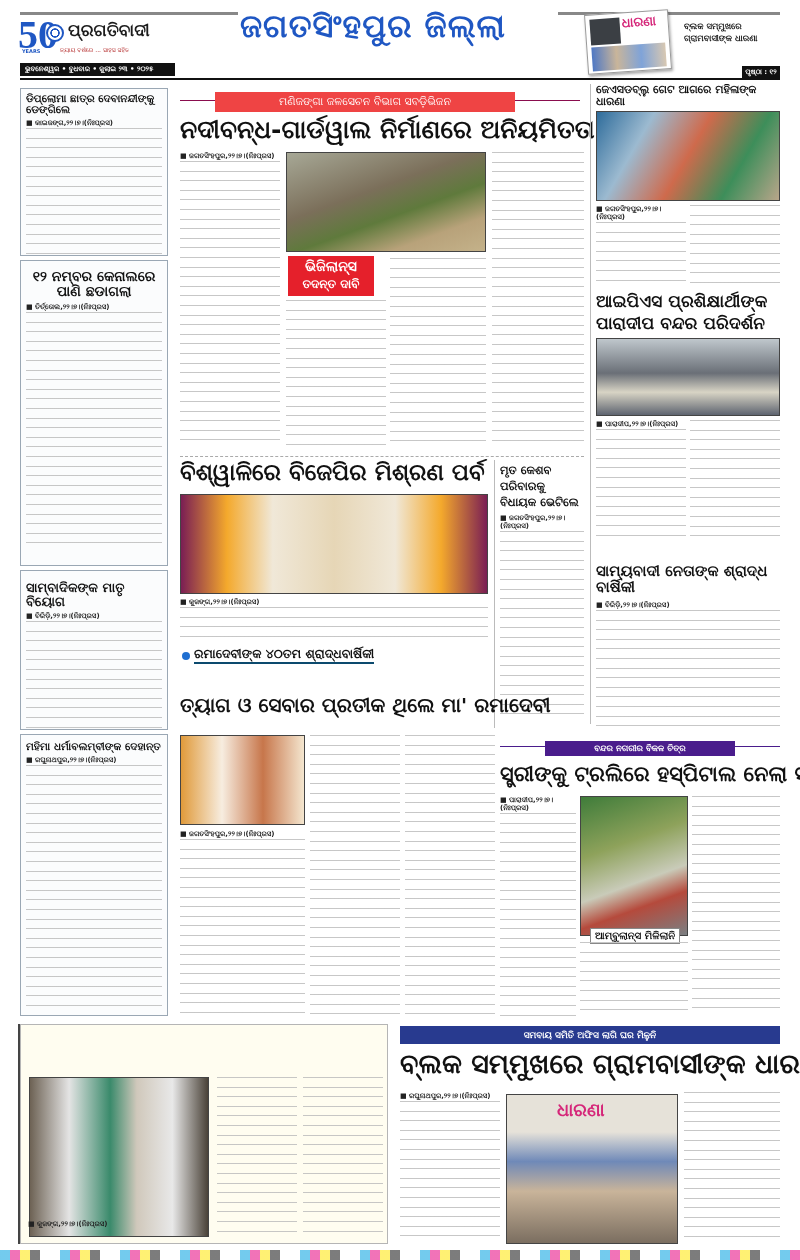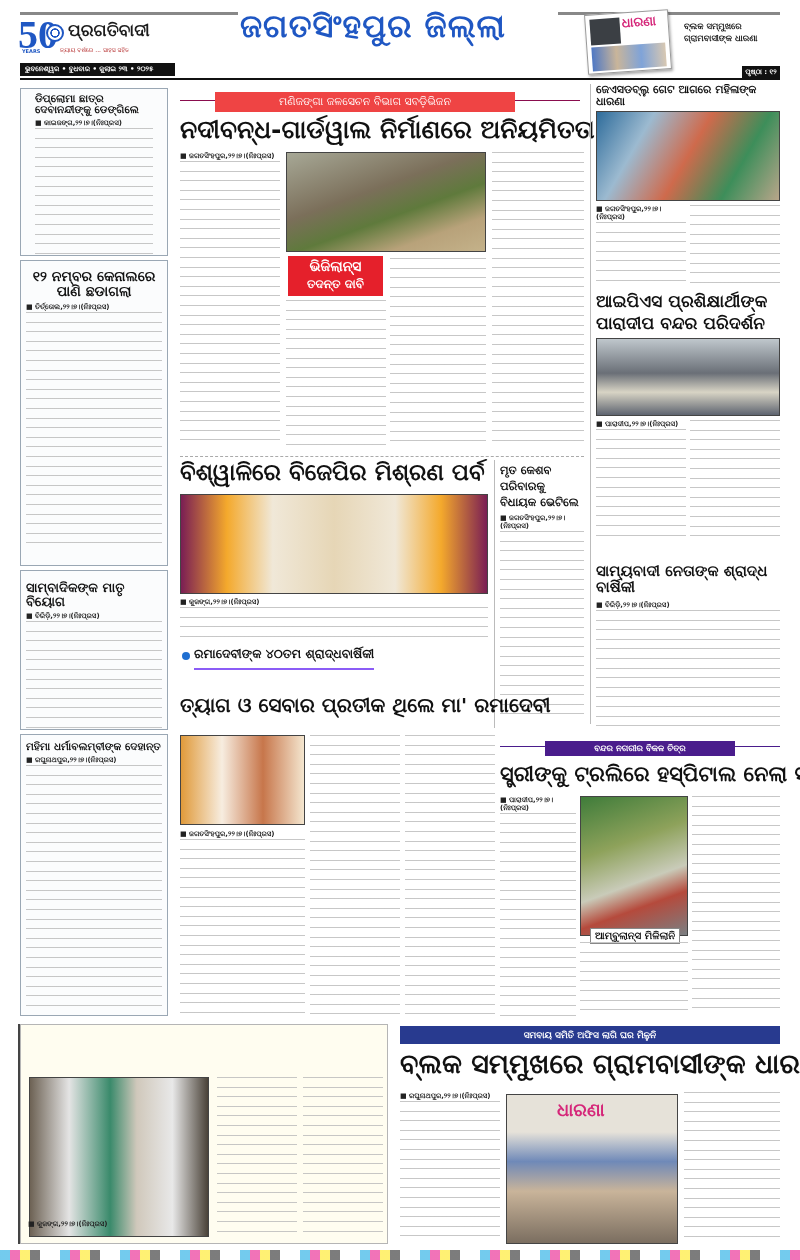"ଡିପ୍ଲୋମା ଛାତ୍ର ଦେବାନନ୍ଦୀଙ୍କୁ ଡେଙ୍ଗିଲେ" div.abs { padding: 4px 14px -> 4px 5px }
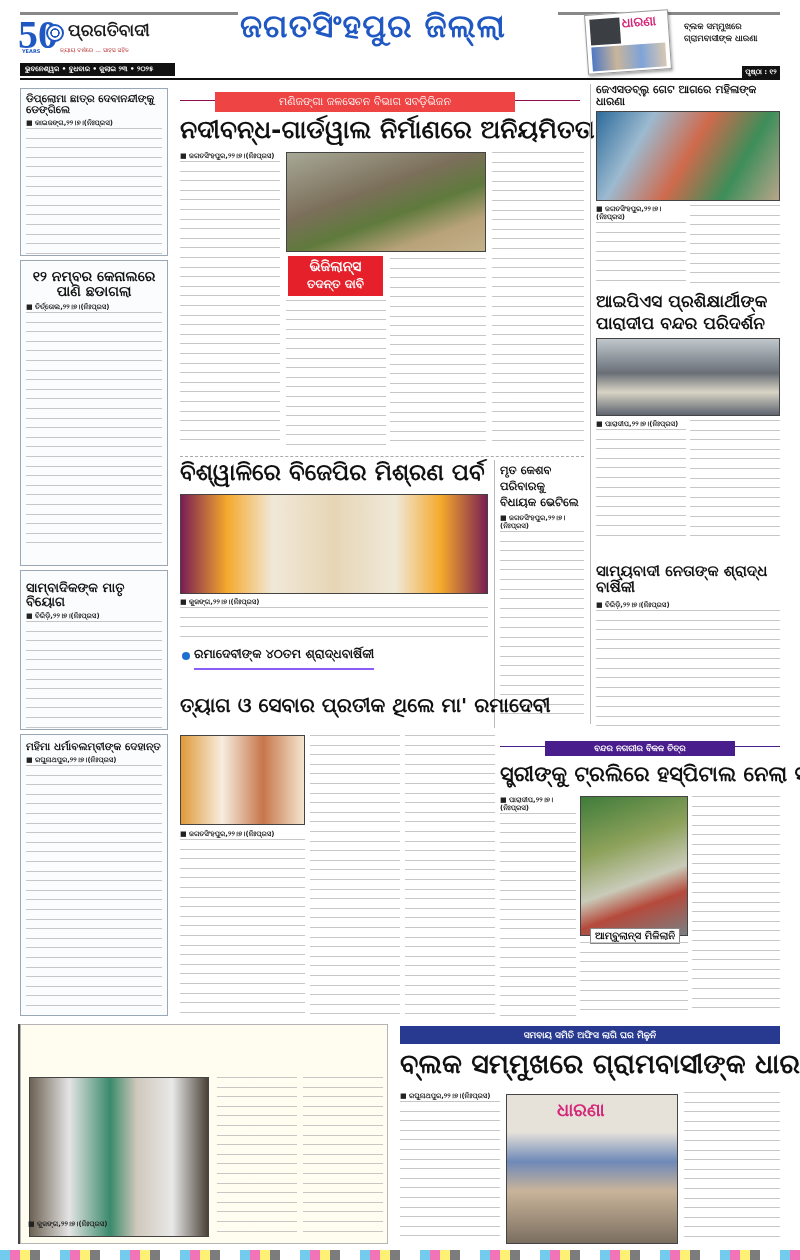"ଭିଜିଲାନ୍ସ" div.abs { width: 95px -> 86px }
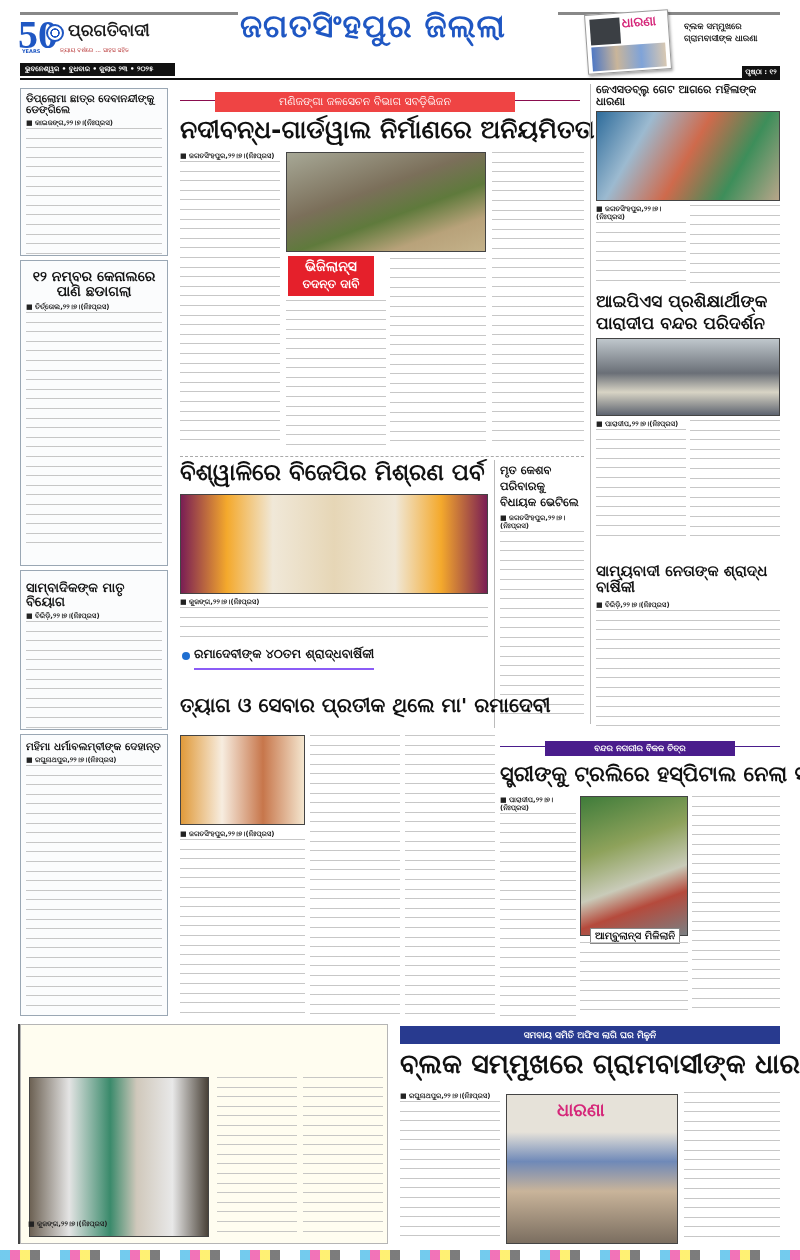"ରମାଦେବୀଙ୍କ ୪୦ତମ ଶ୍ରାଦ୍ଧବାର୍ଷିକୀ" span.abs { border-bottom: 2px solid #8b5cf6 -> 2px solid #0c4a6e; padding-bottom: 8px -> 2px }
